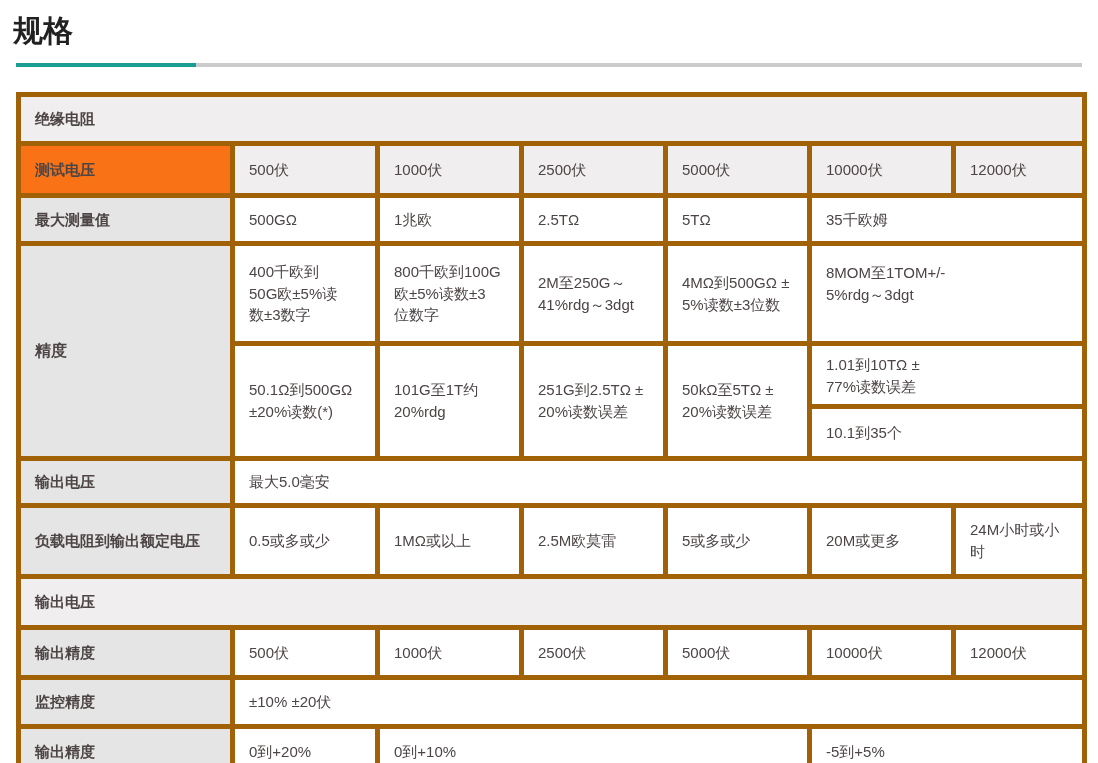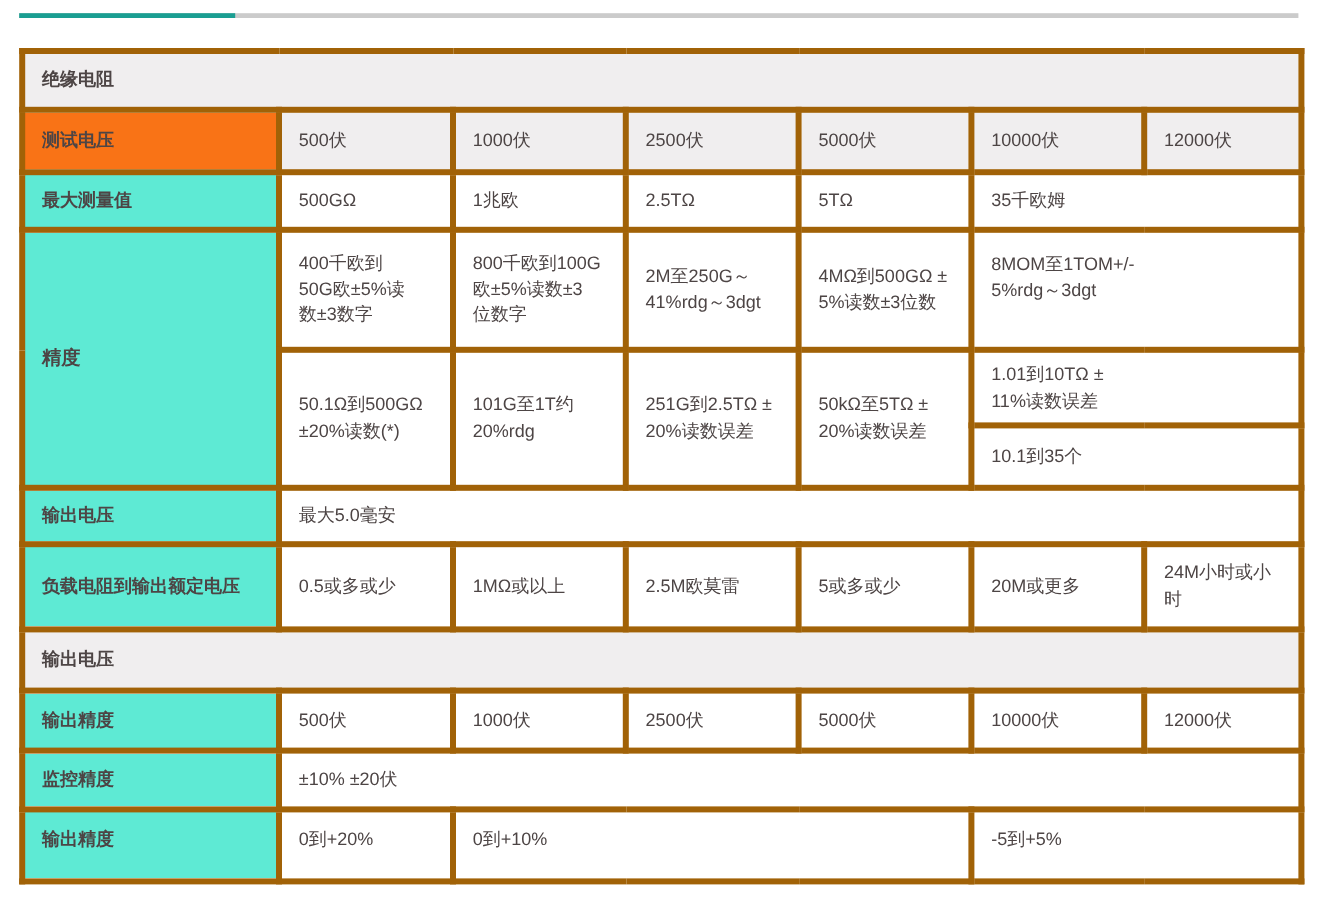"规格" div.title { html: none -> <div>规格</div> }
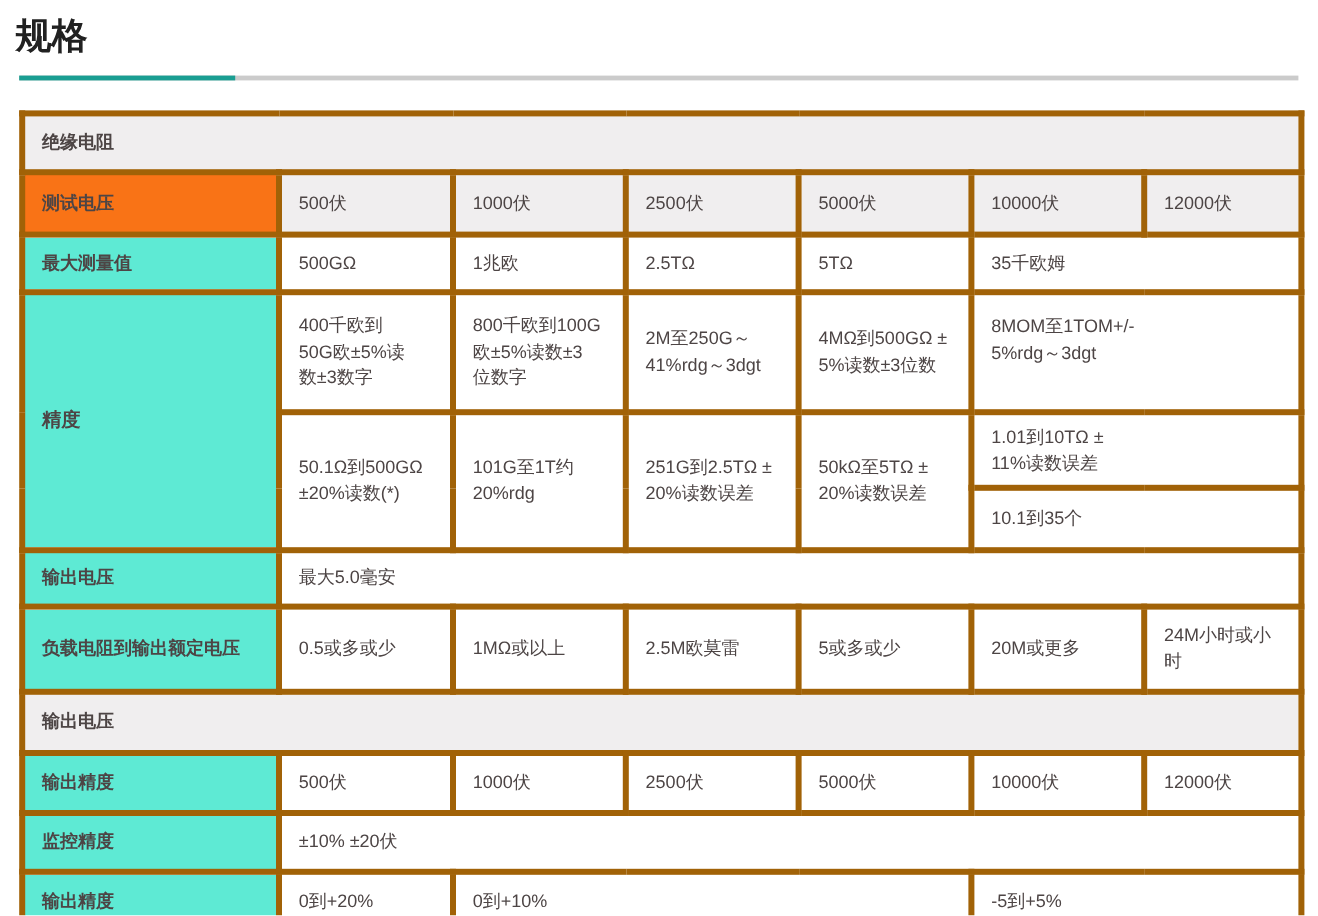"最大测量值" td.label { background: #5eead4 -> #e5e5e5 }
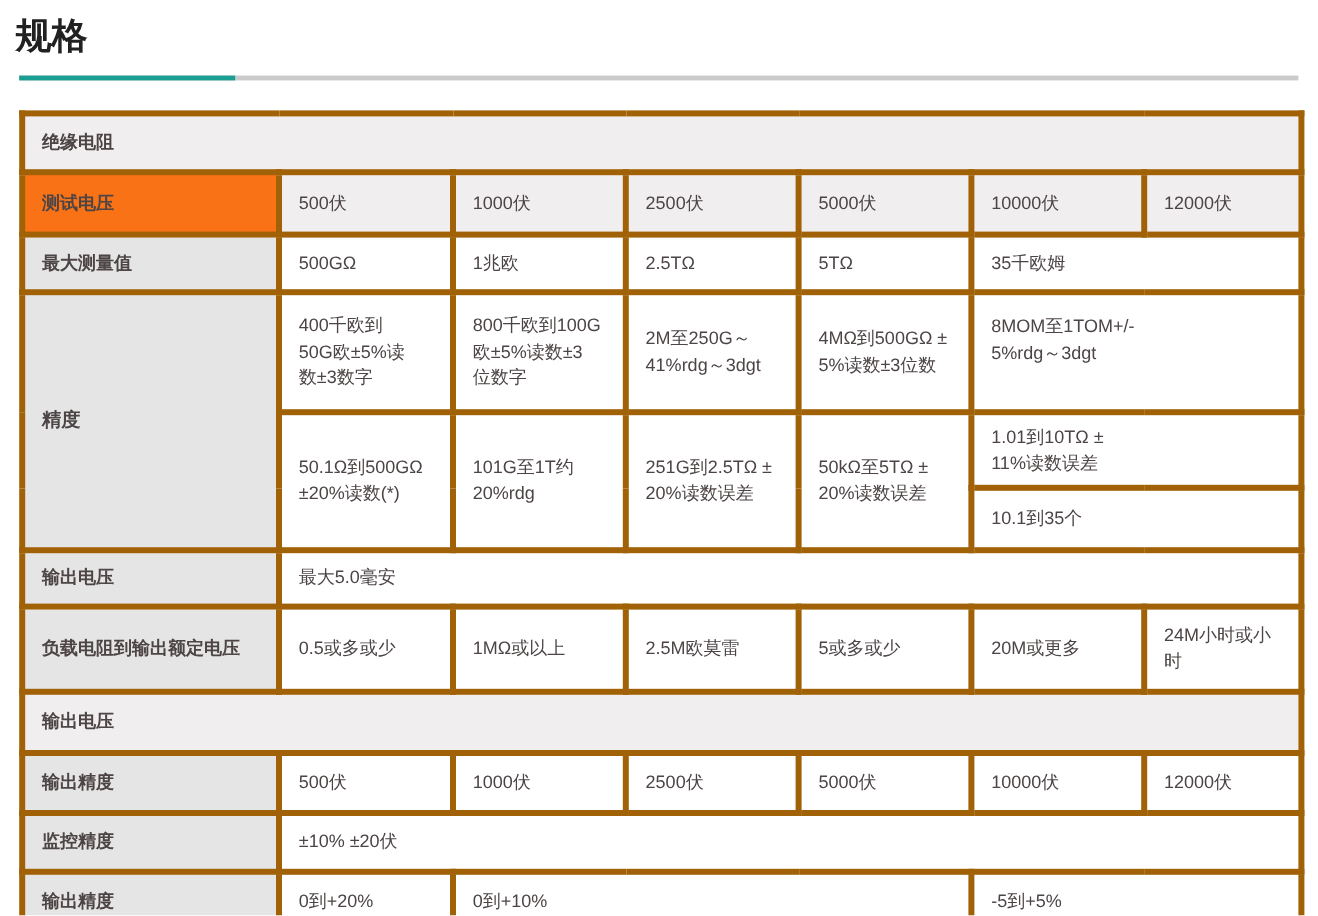"1.01到10TΩ ±" td.small { text: 11% -> 77% }
